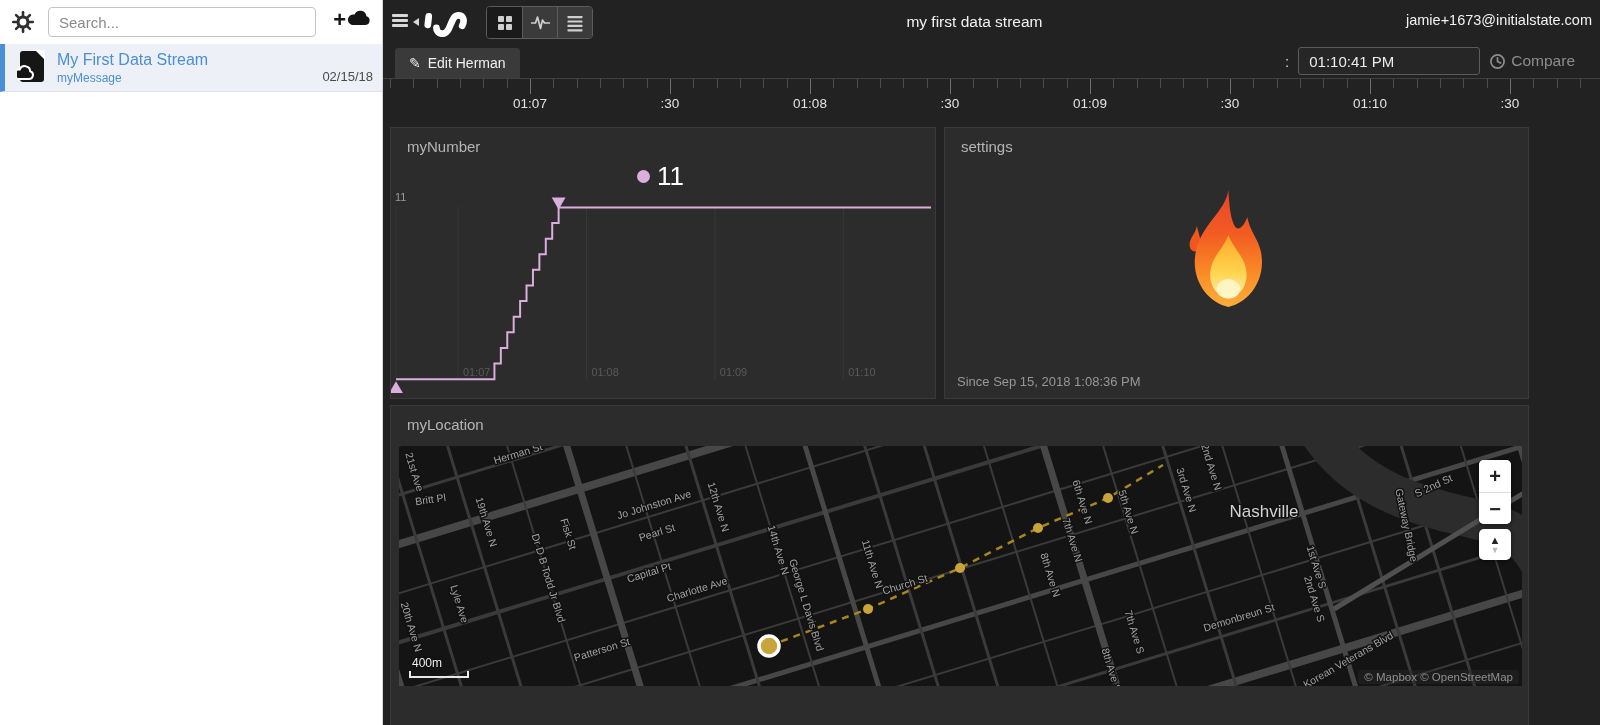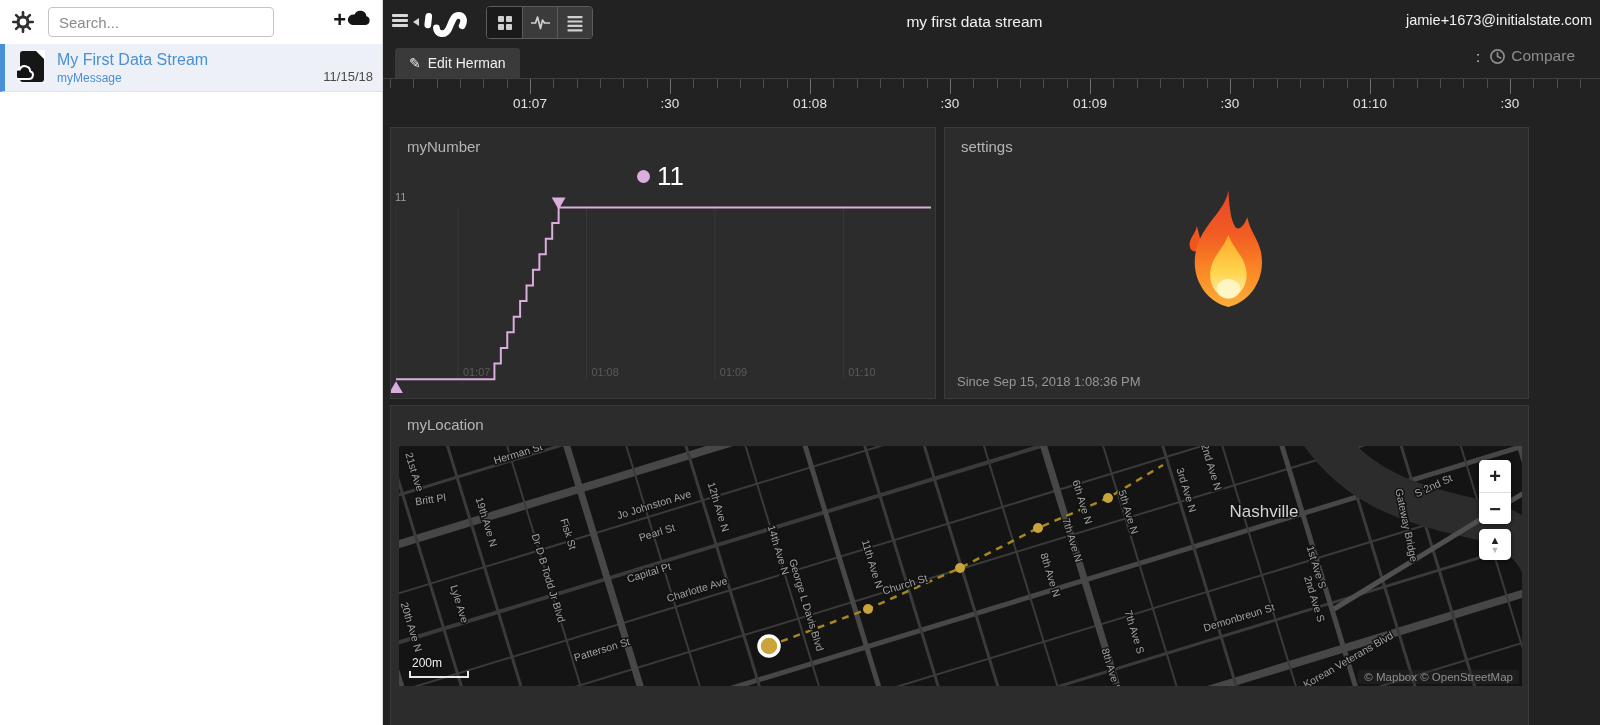"Search..." .search { width: 226px -> 268px }
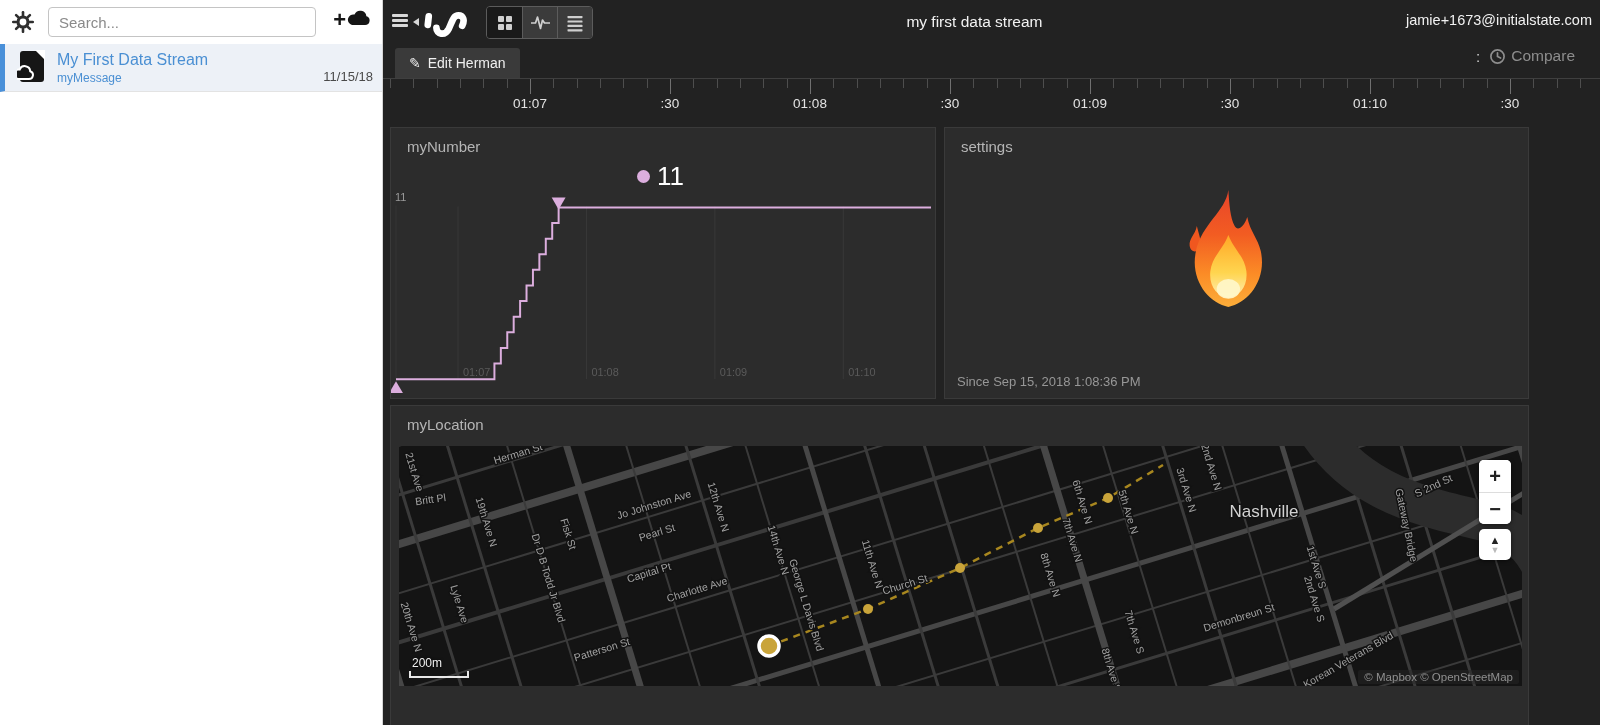"01:10:41 PM" input.tinput { html: none -> <input> }
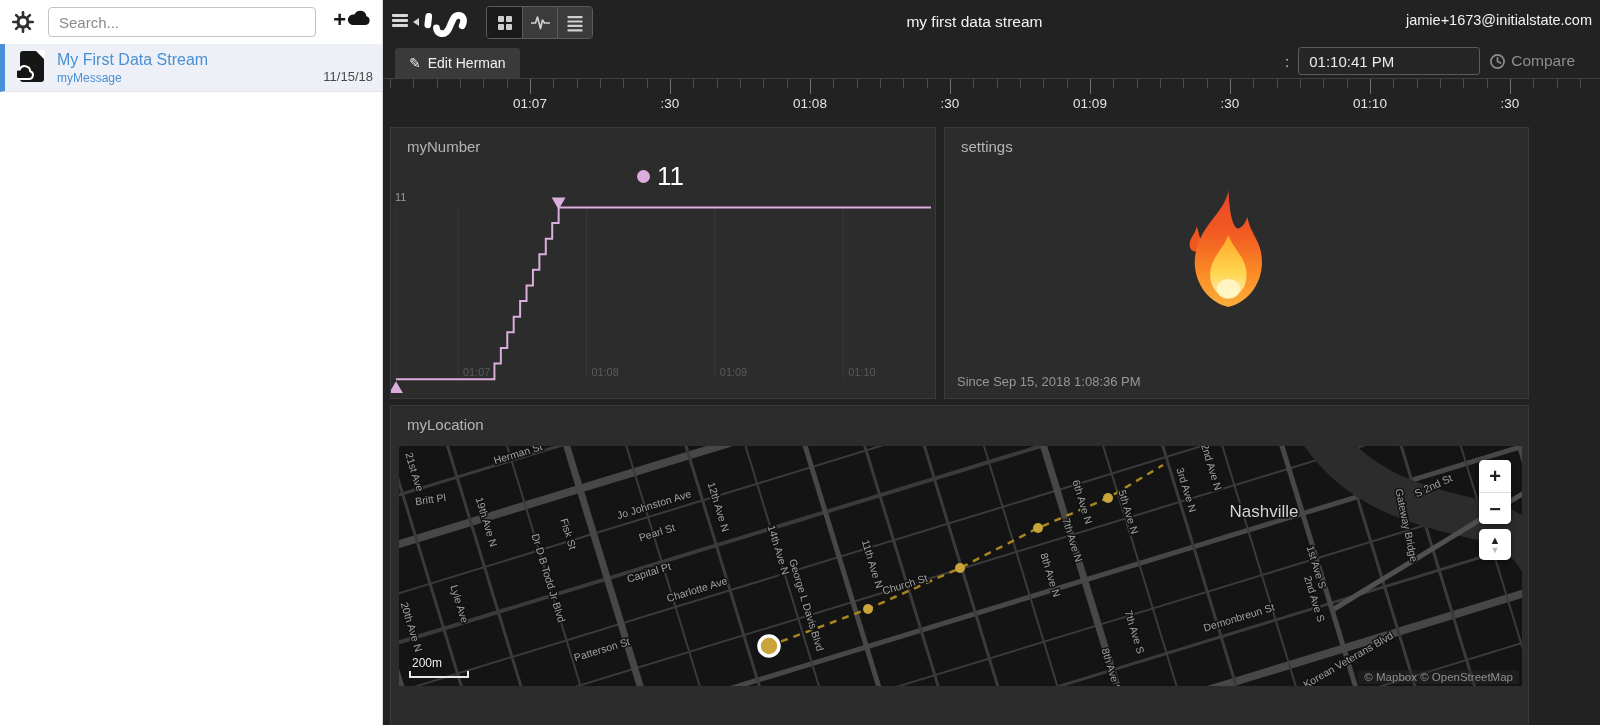"11/15/18" span.s-date { text: 11/15/18 -> 02/15/18 }
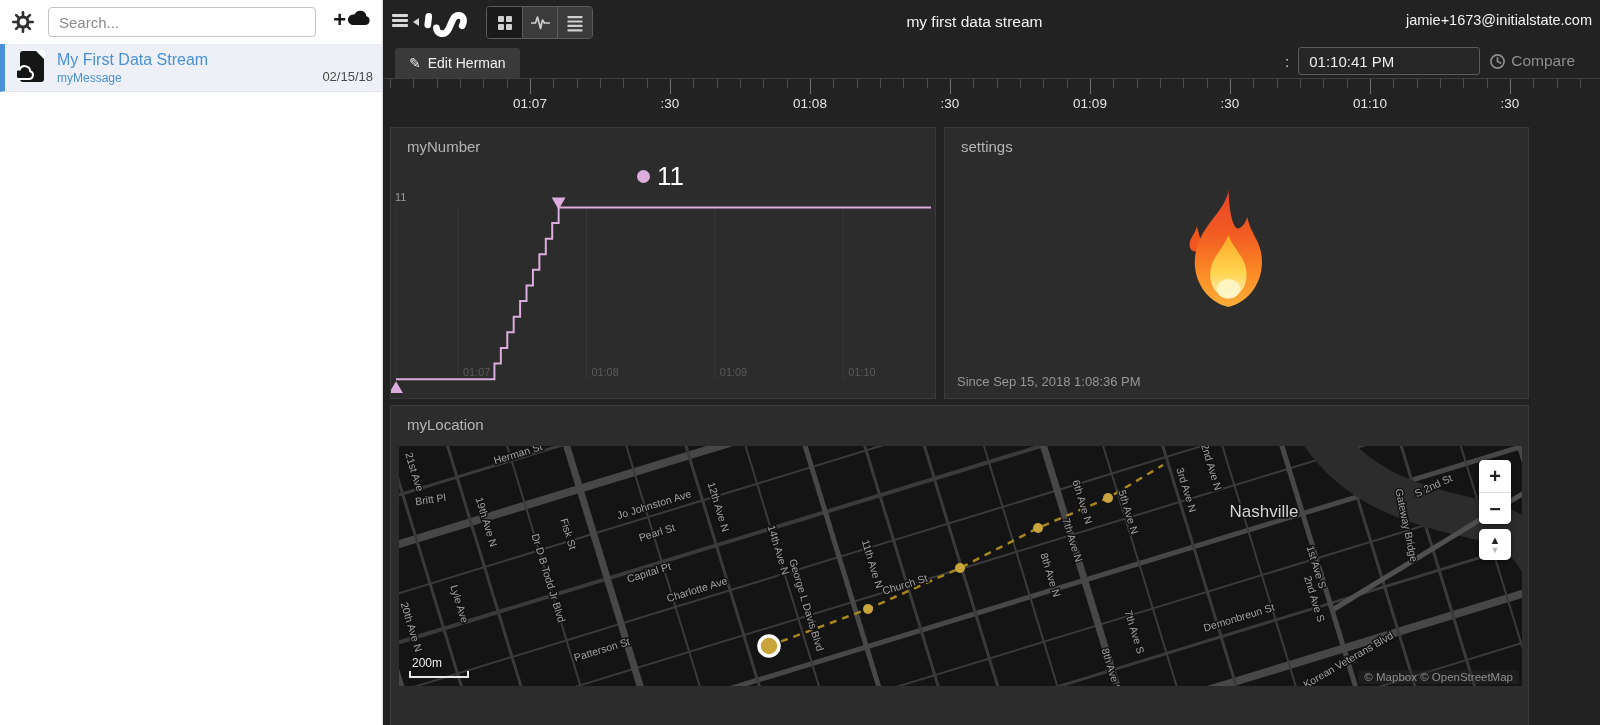"200m" div.txt { text: 200m -> 400m }
